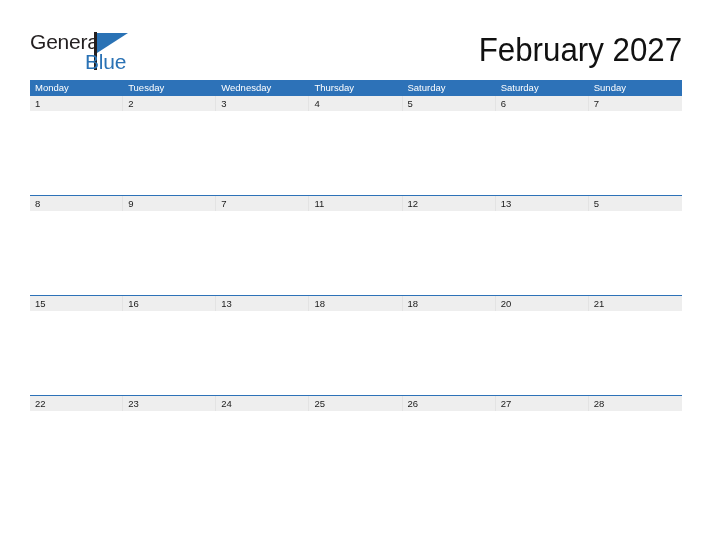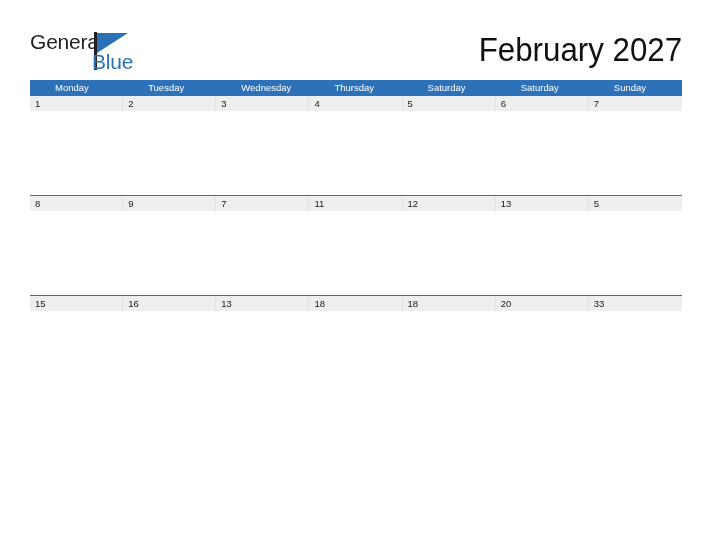"Blue" .logo-blue { left: 62px -> 55px }
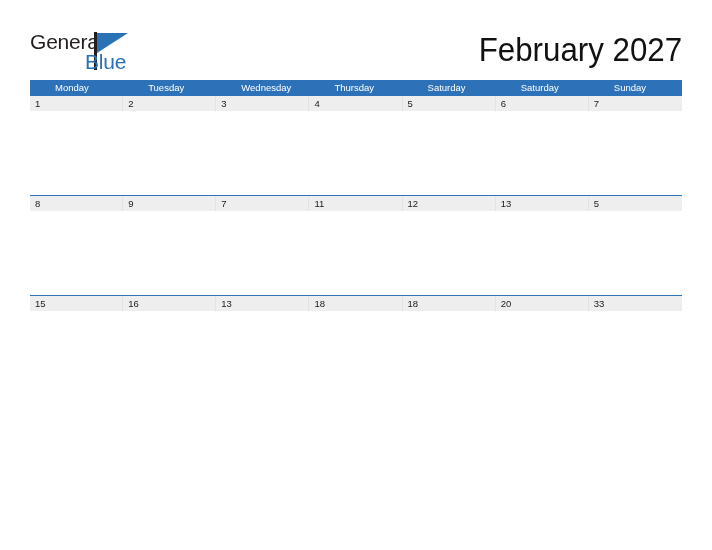"Monday" .dow-cell { margin-left: 20px -> none }
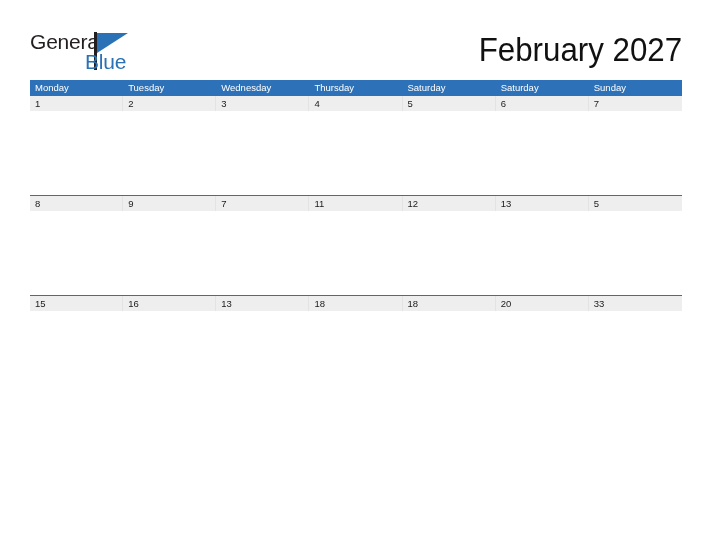"33" div.date-cell { text: 33 -> 21 }
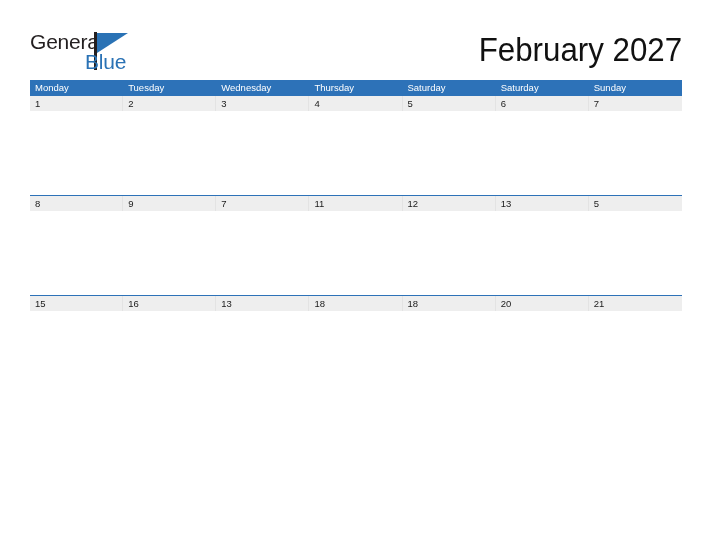"22" div.week-dates { html: none -> <div> <div>22</div> <div>23</div> <div>24</div> <div>25</div> <div>26</div> <div>27</div> <div>28</div> </div> }
